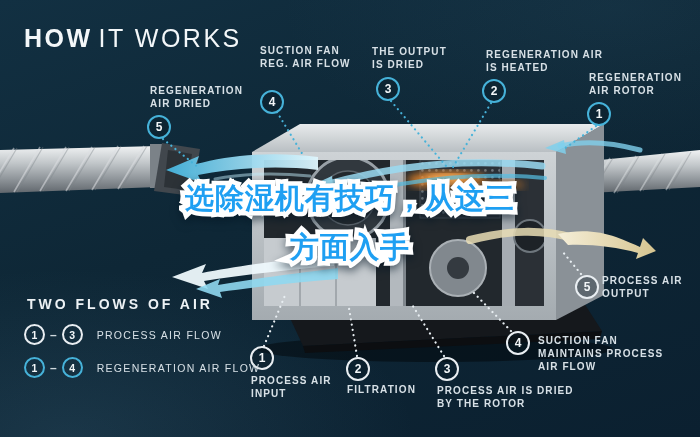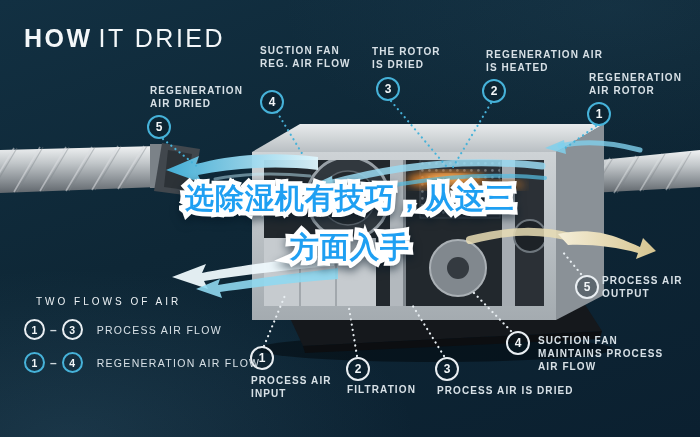"IT DRIED" span.l { text: DRIED -> WORKS }
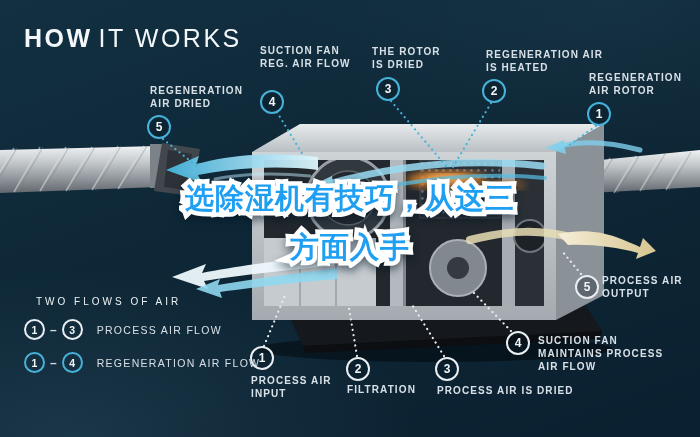"THE ROTOR" span { text: ROTOR -> OUTPUT }
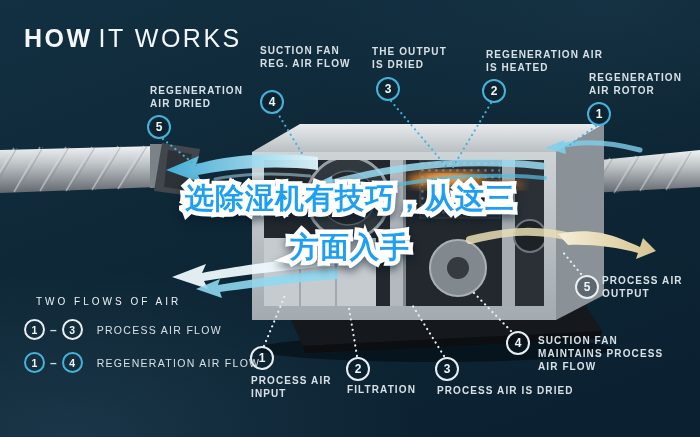"TWO FLOWS OF AIR" .legend-heading { font-size: 10px -> 14px; font-weight: 400 -> 700; margin-left: 12px -> 3px }
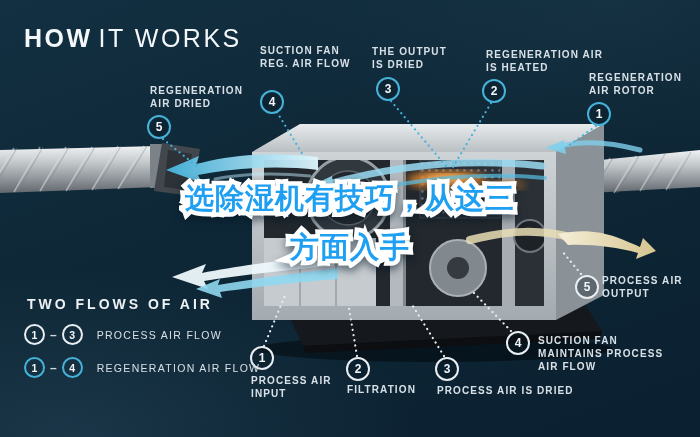"BY THE ROTOR" span { html: none -> <span>BY THE ROTOR</span> }
